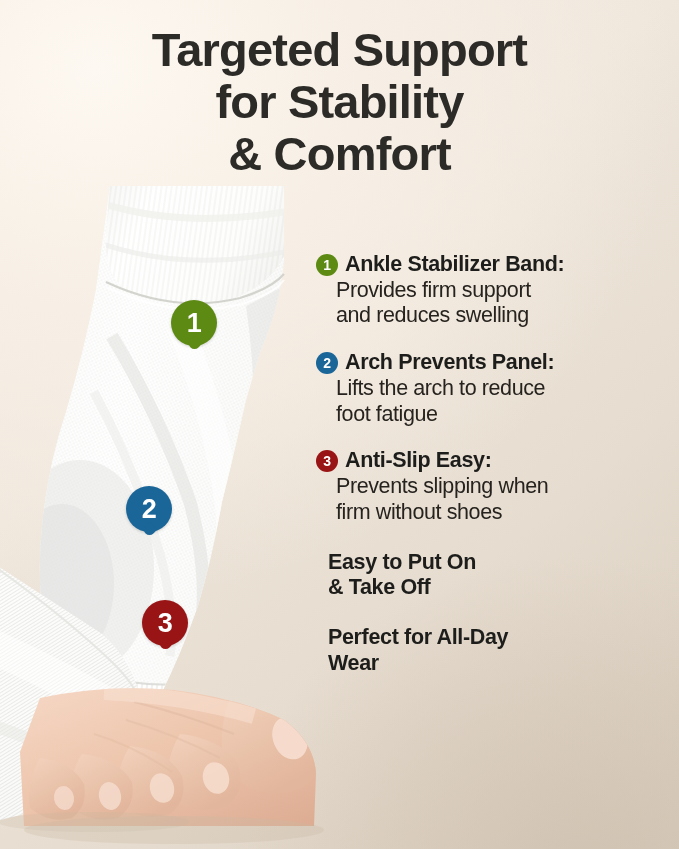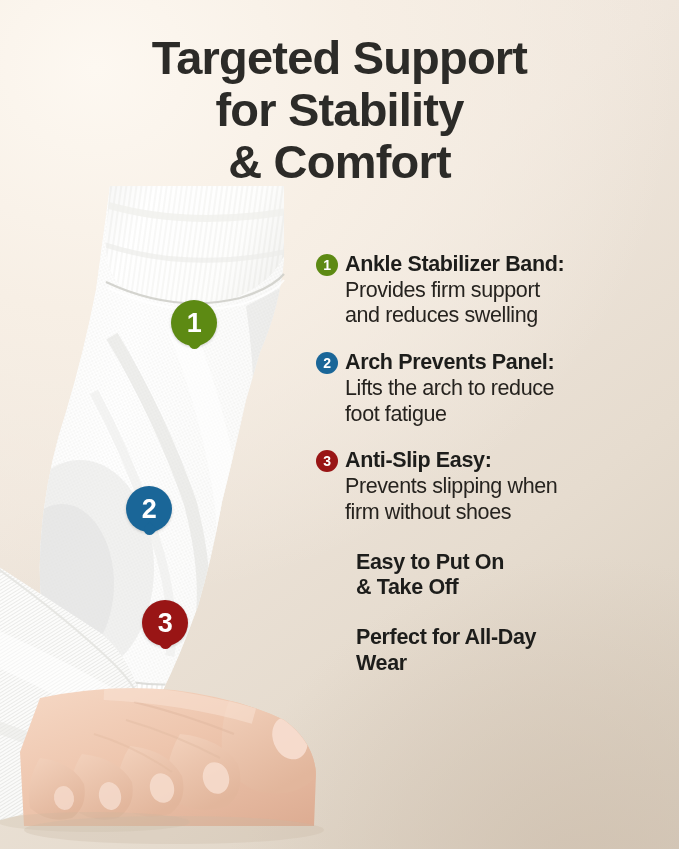"Targeted Support" #title { top: 32px -> 24px }
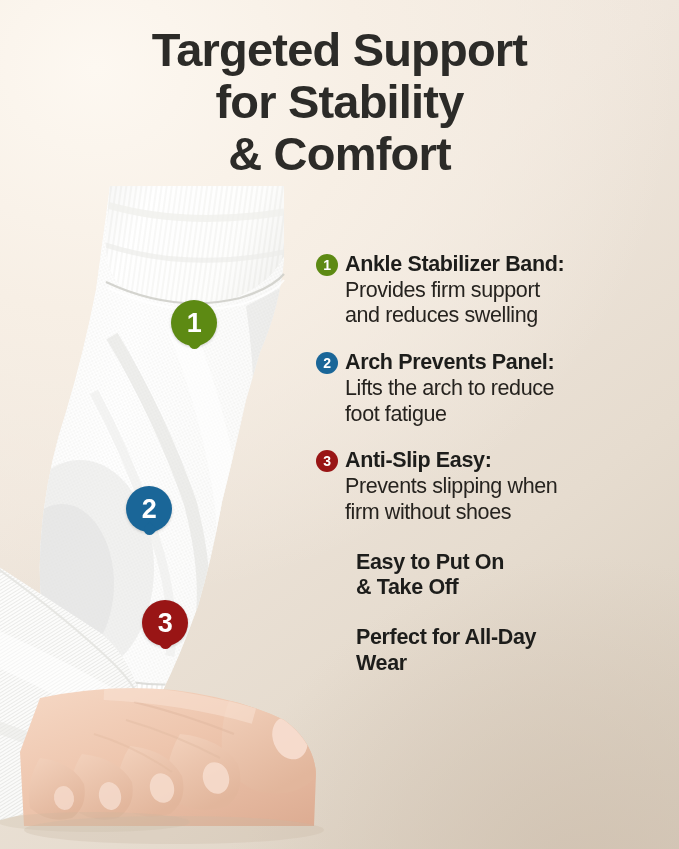"Provides firm support" .f-body { margin-left: 29px -> 20px }
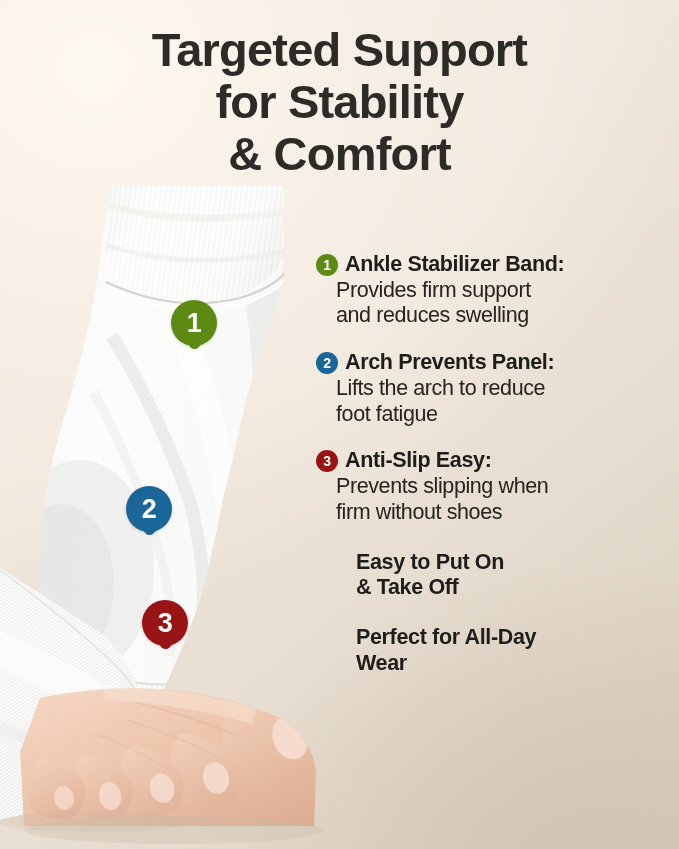"Easy to Put On" .plain { margin-left: 40px -> 12px }
